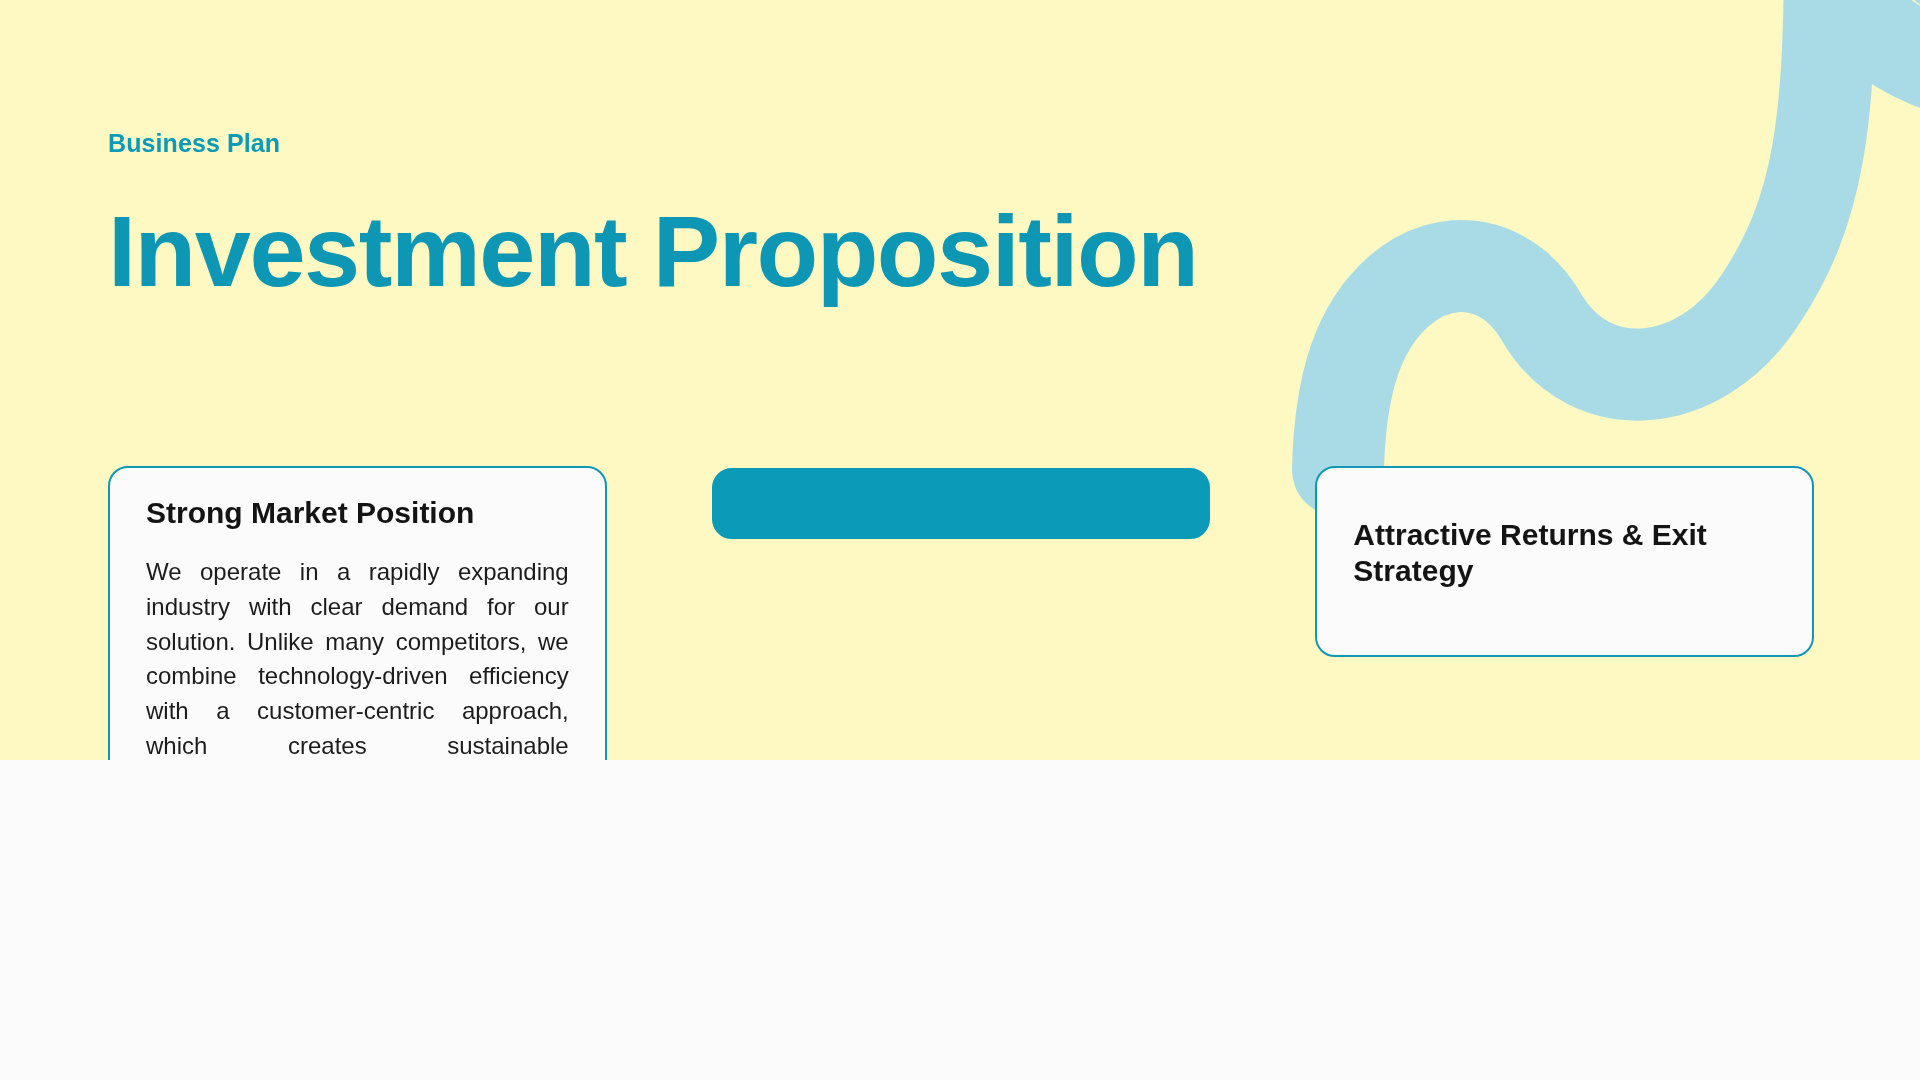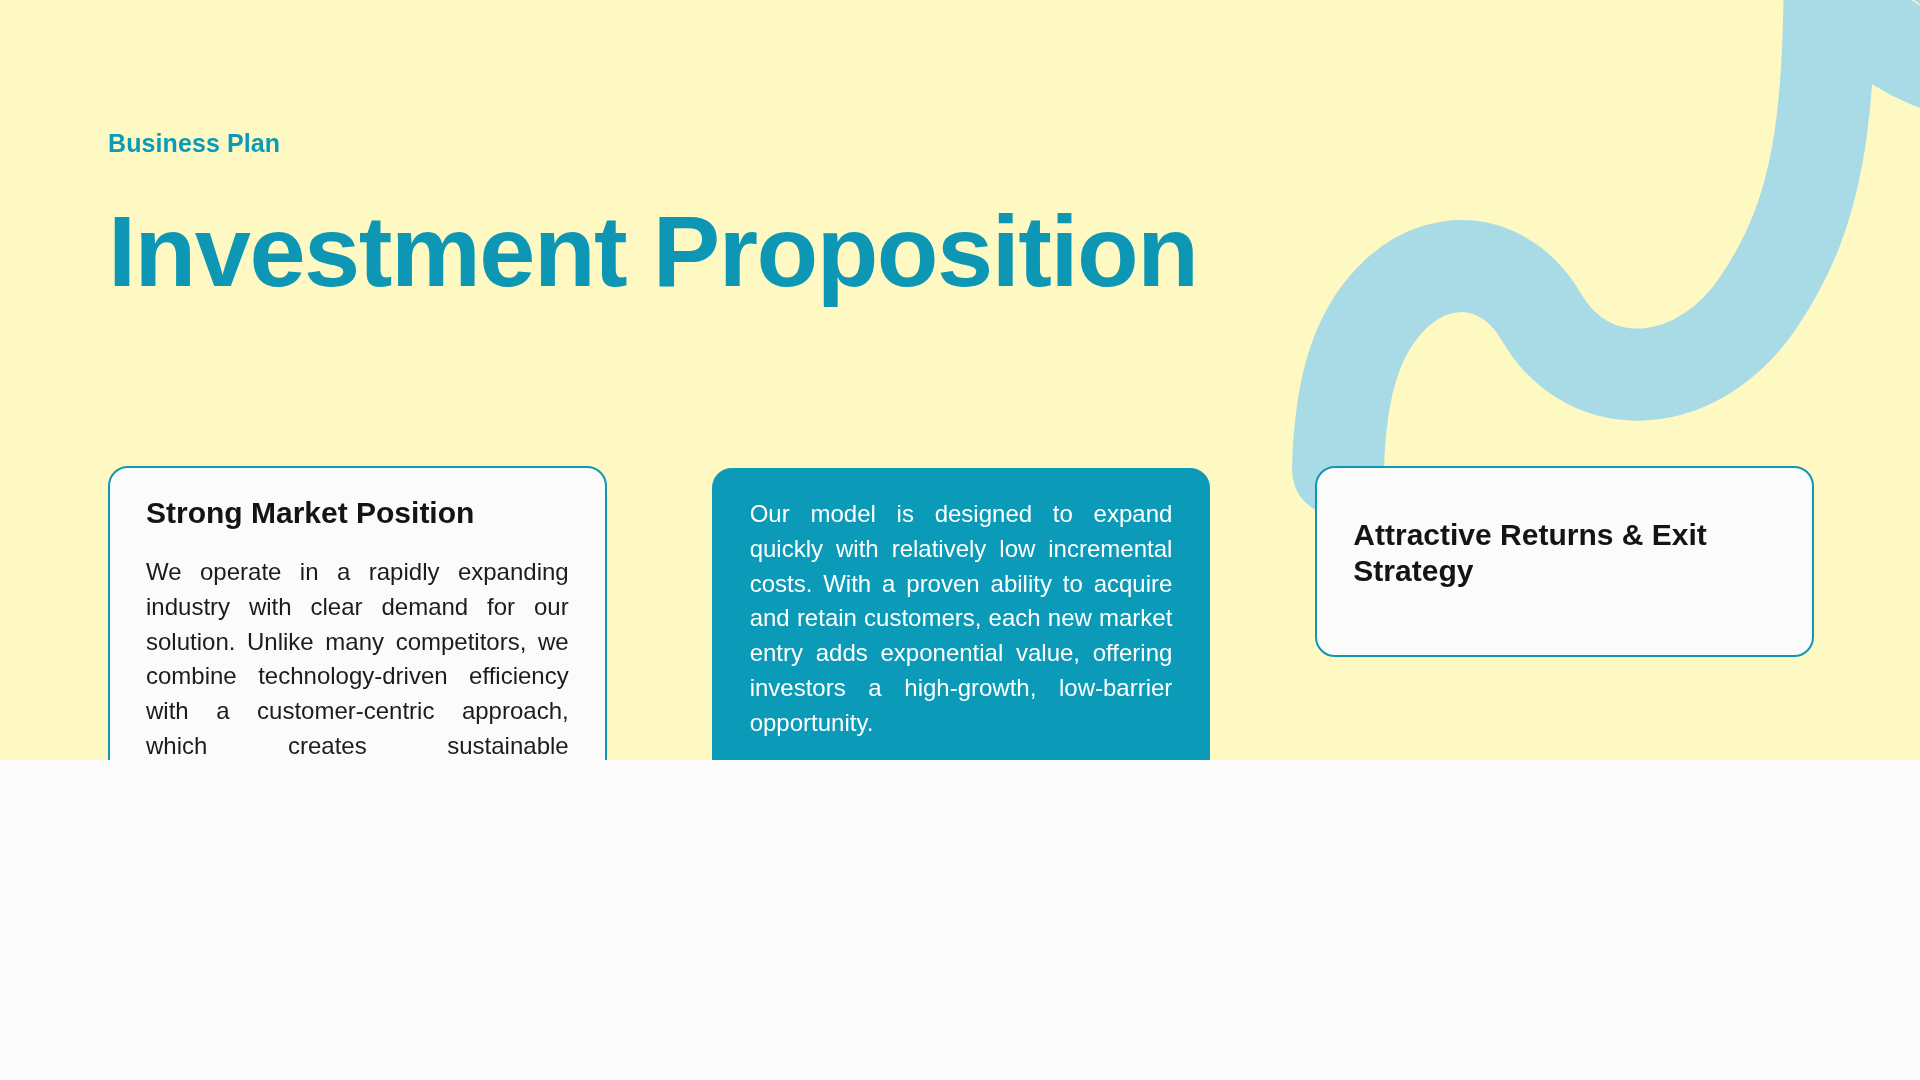"Our model is designed to" div.card-body { html: <div>Our model is designed to expand quickly with relatively low incremental costs. With a proven ability to acquire and retain customers, each new market entry adds exponential value, offering investors a high-growth, low-barrier opportunity.</div> -> none }
